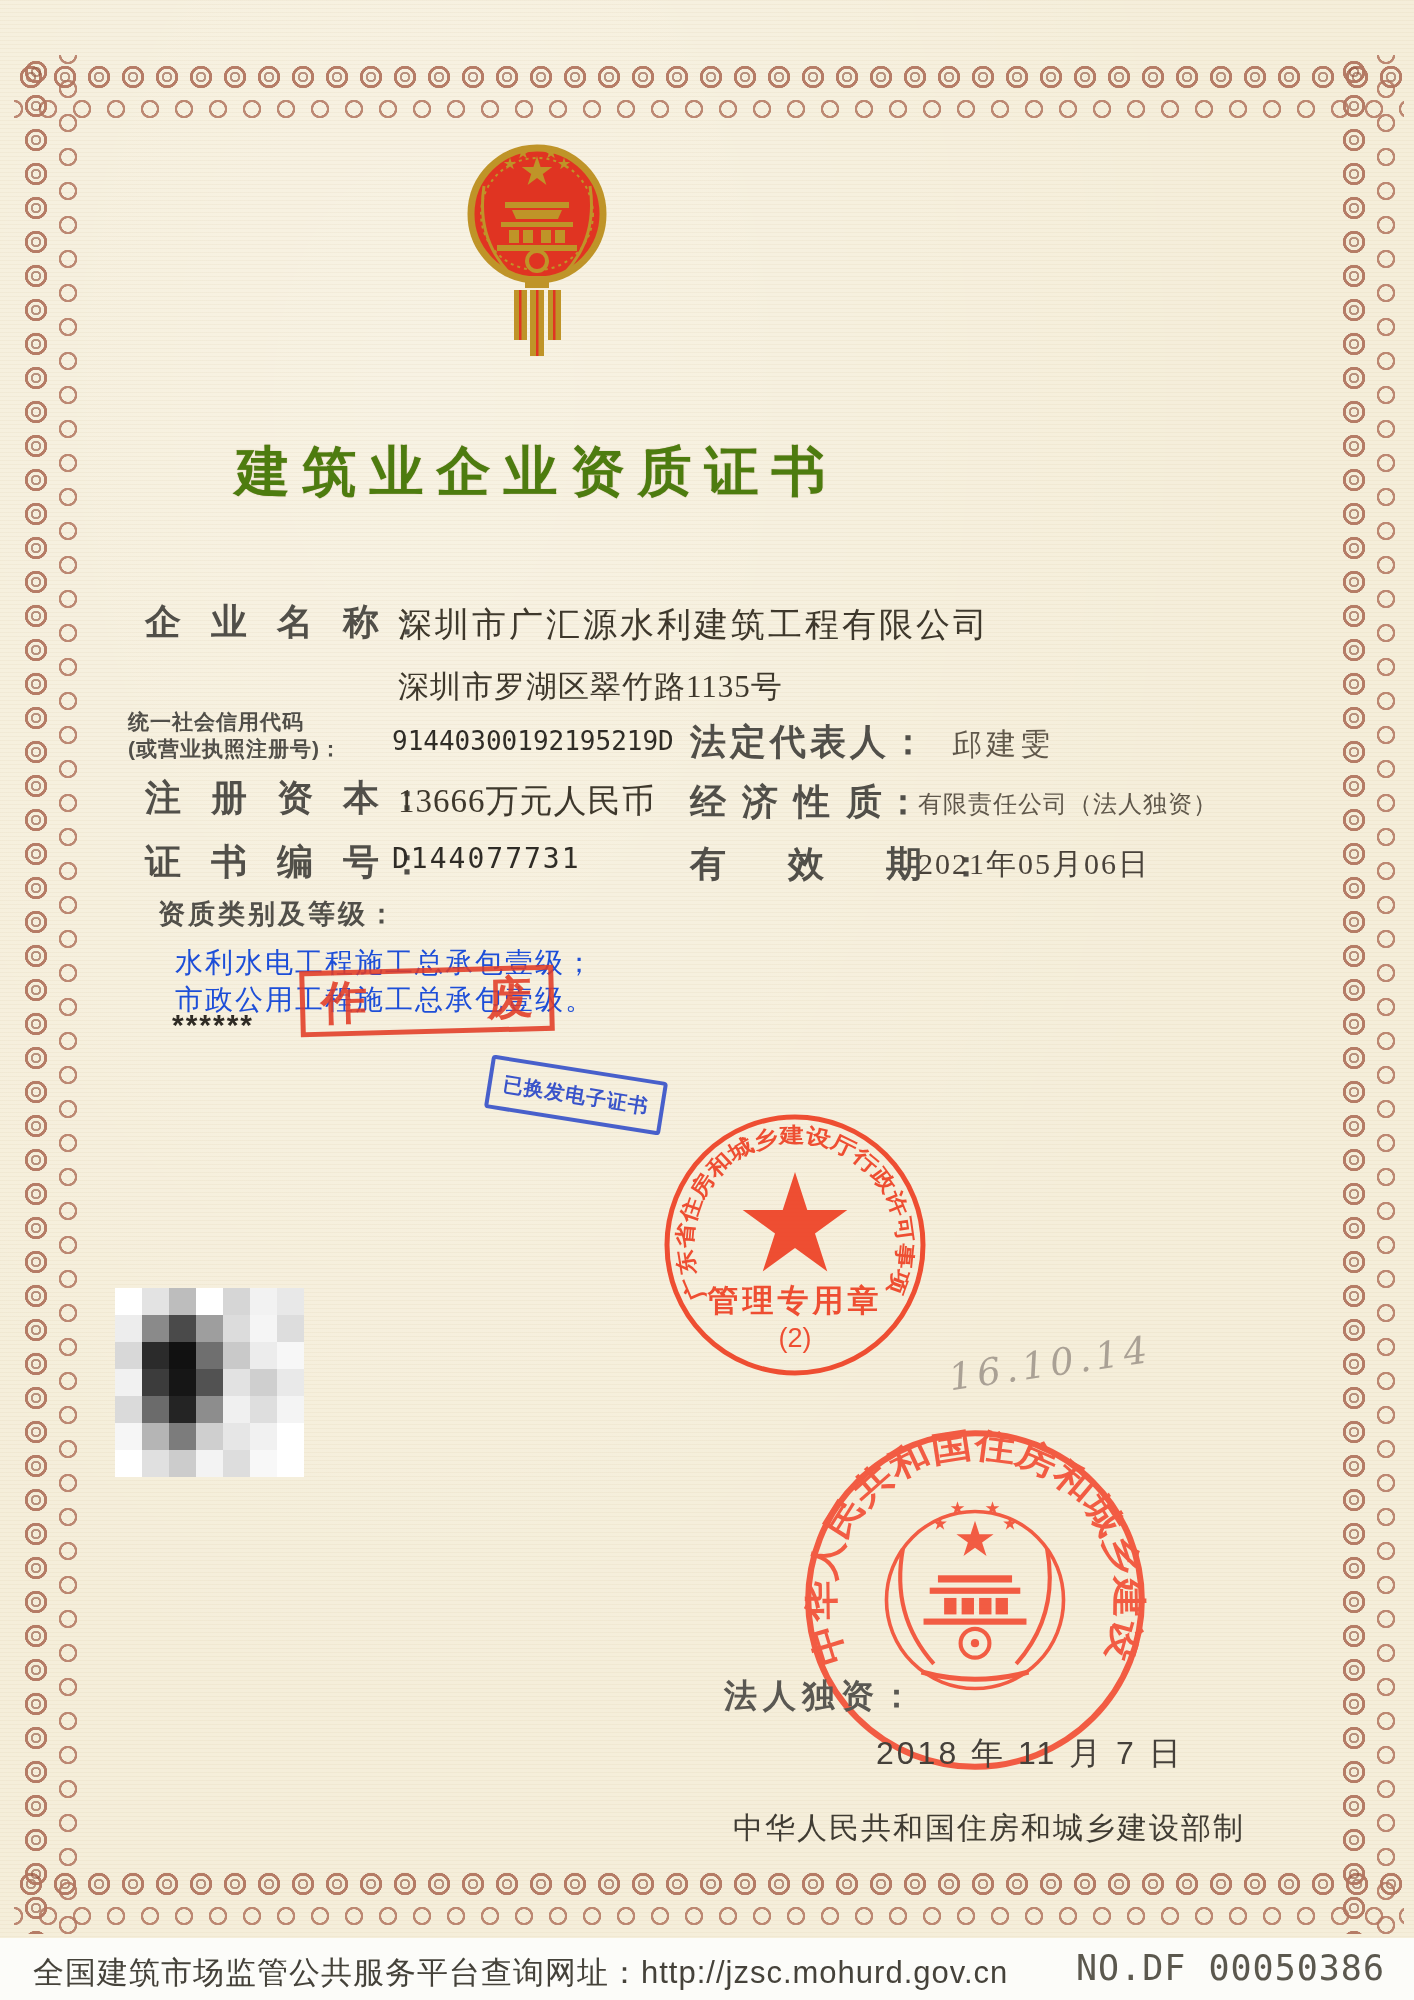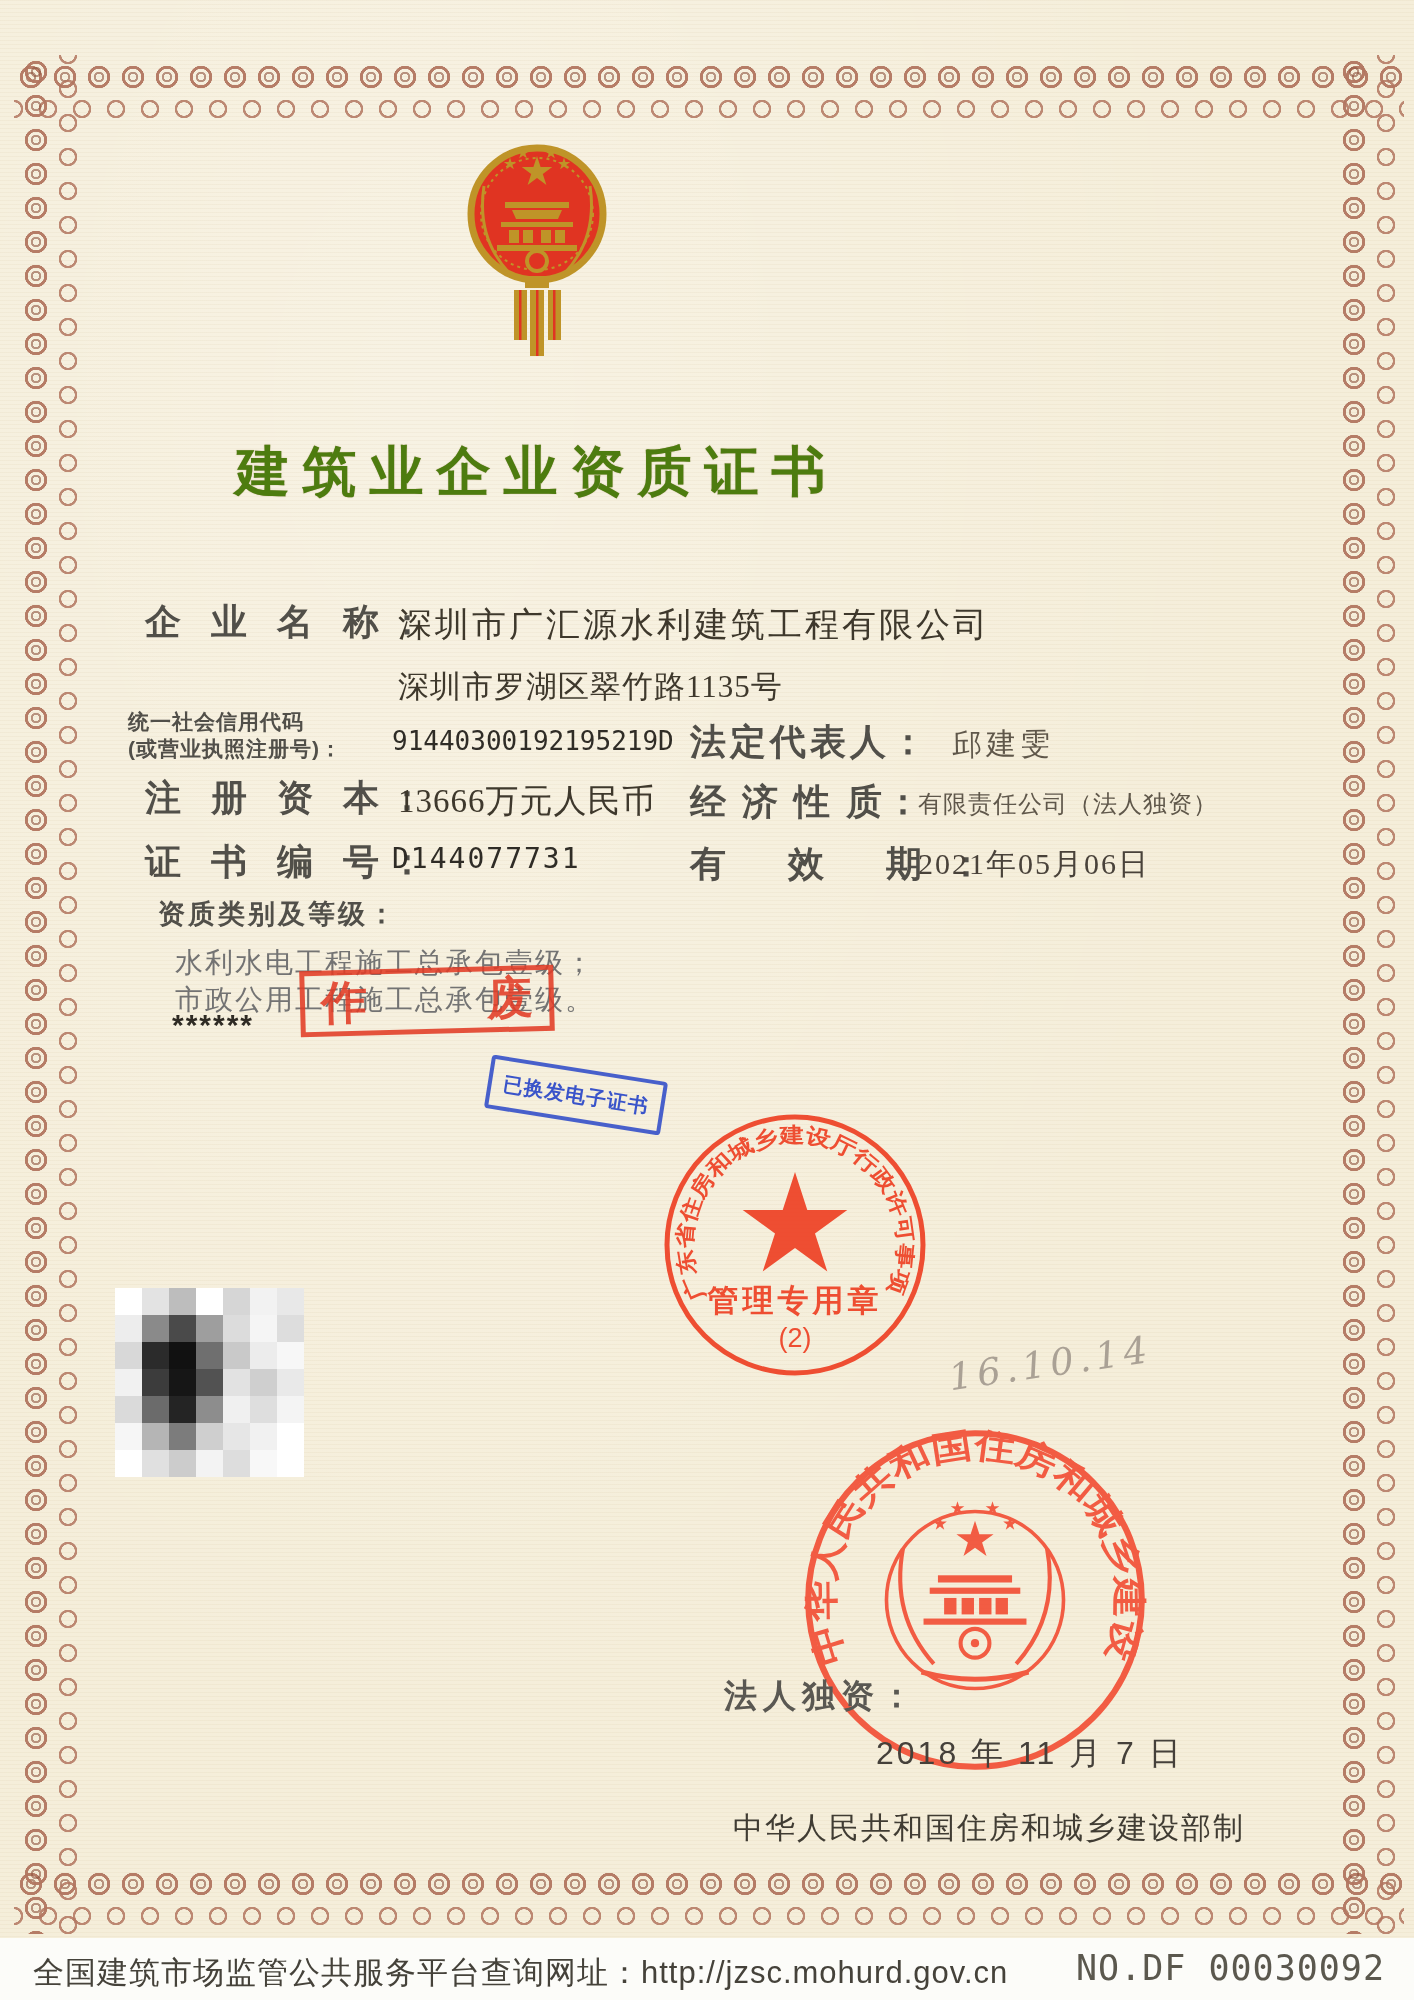"水利水电工程施工总承包壹级；" .qual-line { color: #737373 -> #1d4ed8 }
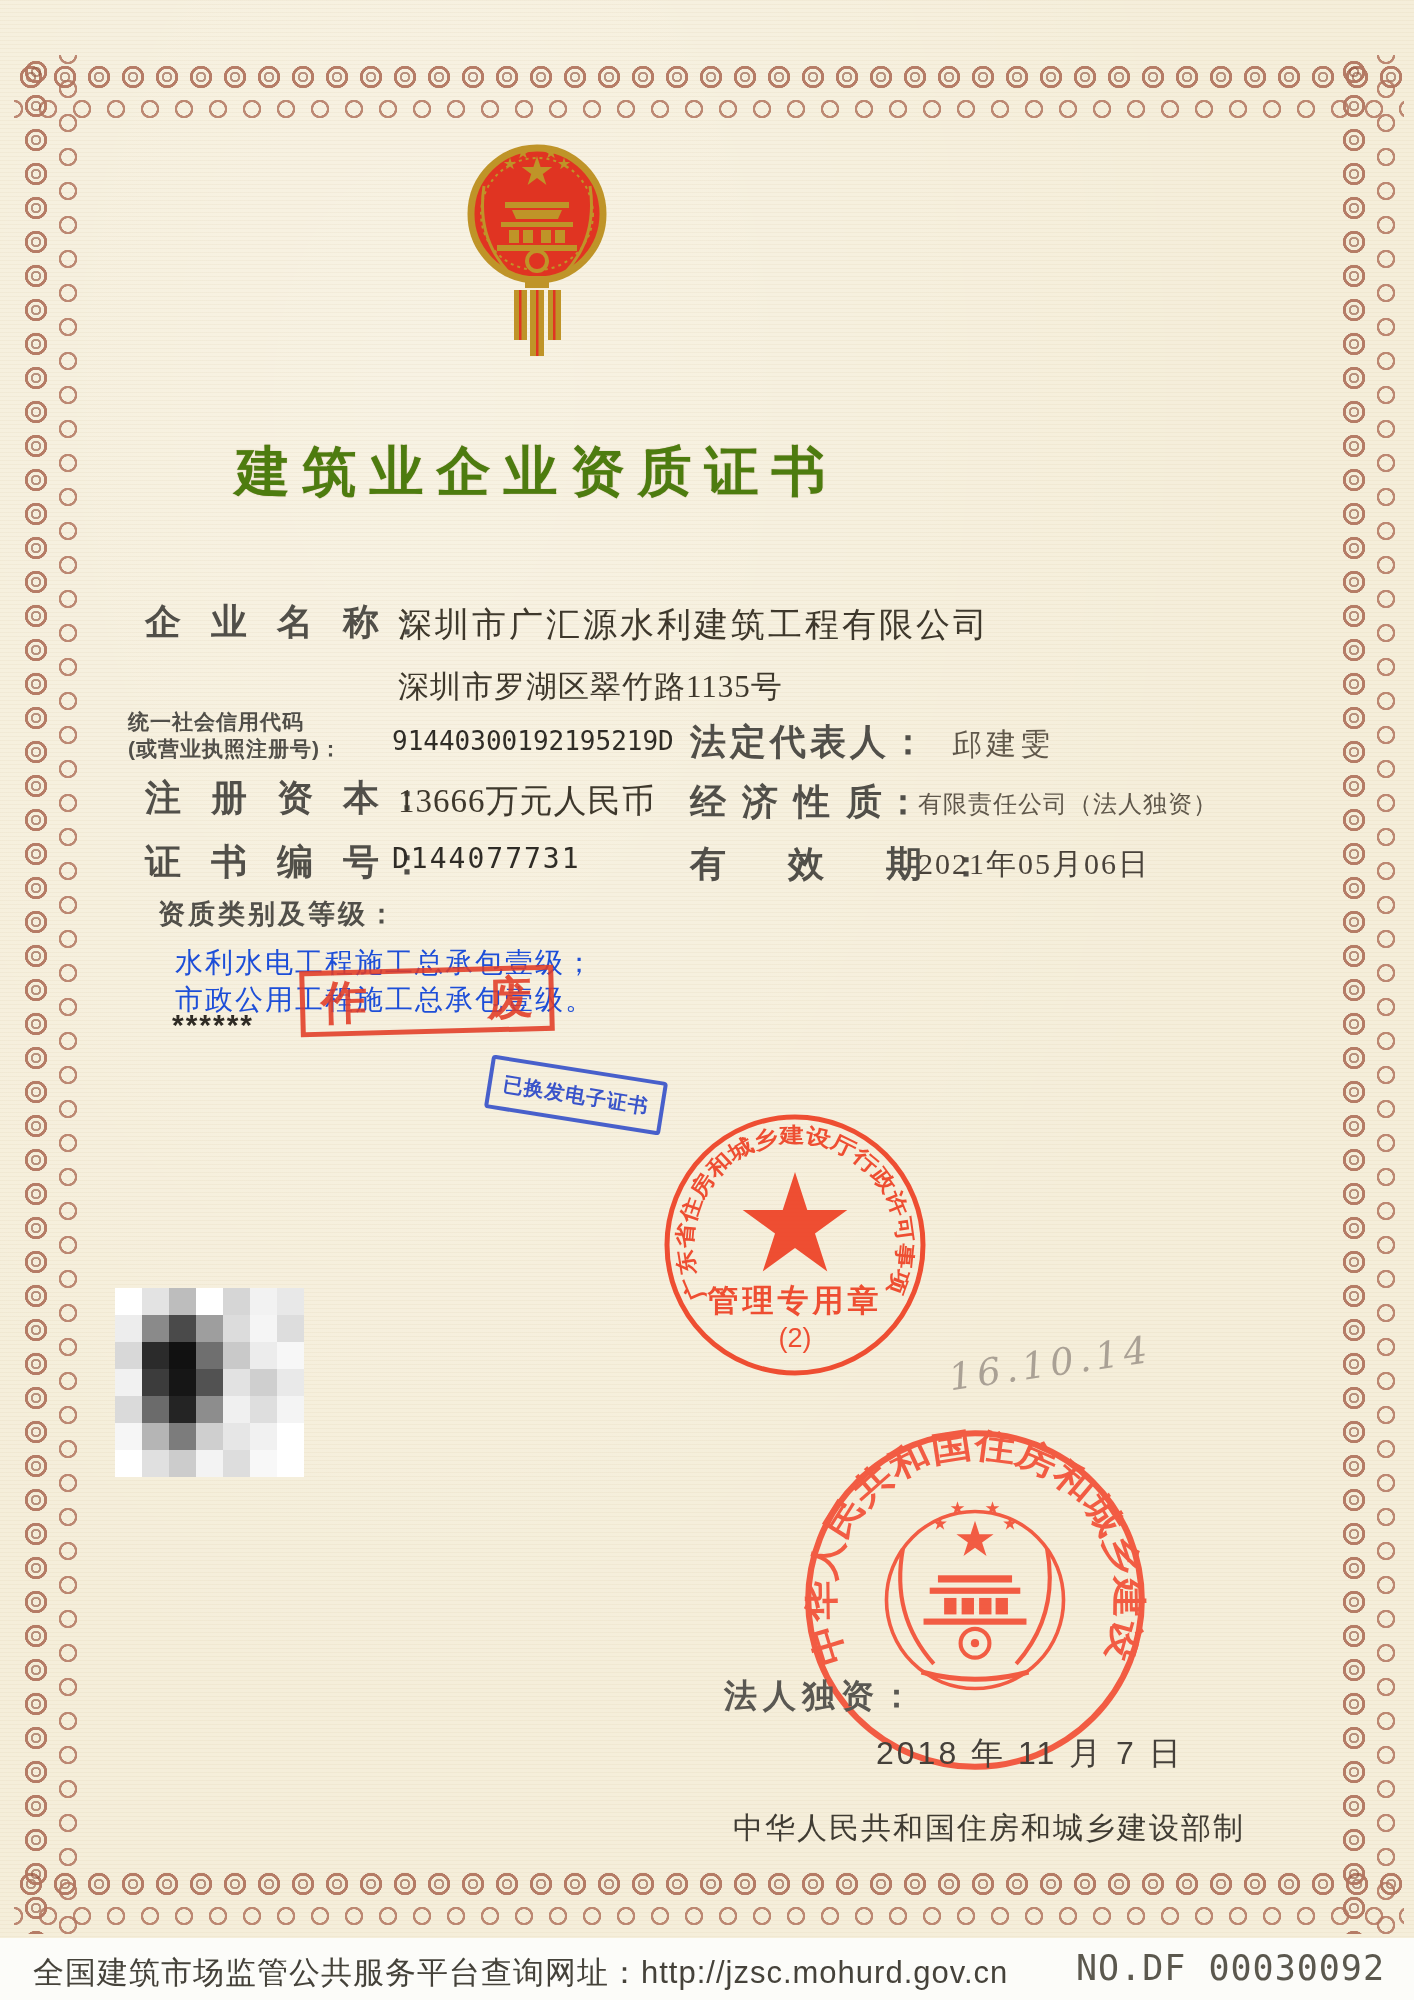"NO.DF 00030092" div { text: 00030092 -> 00050386 }
